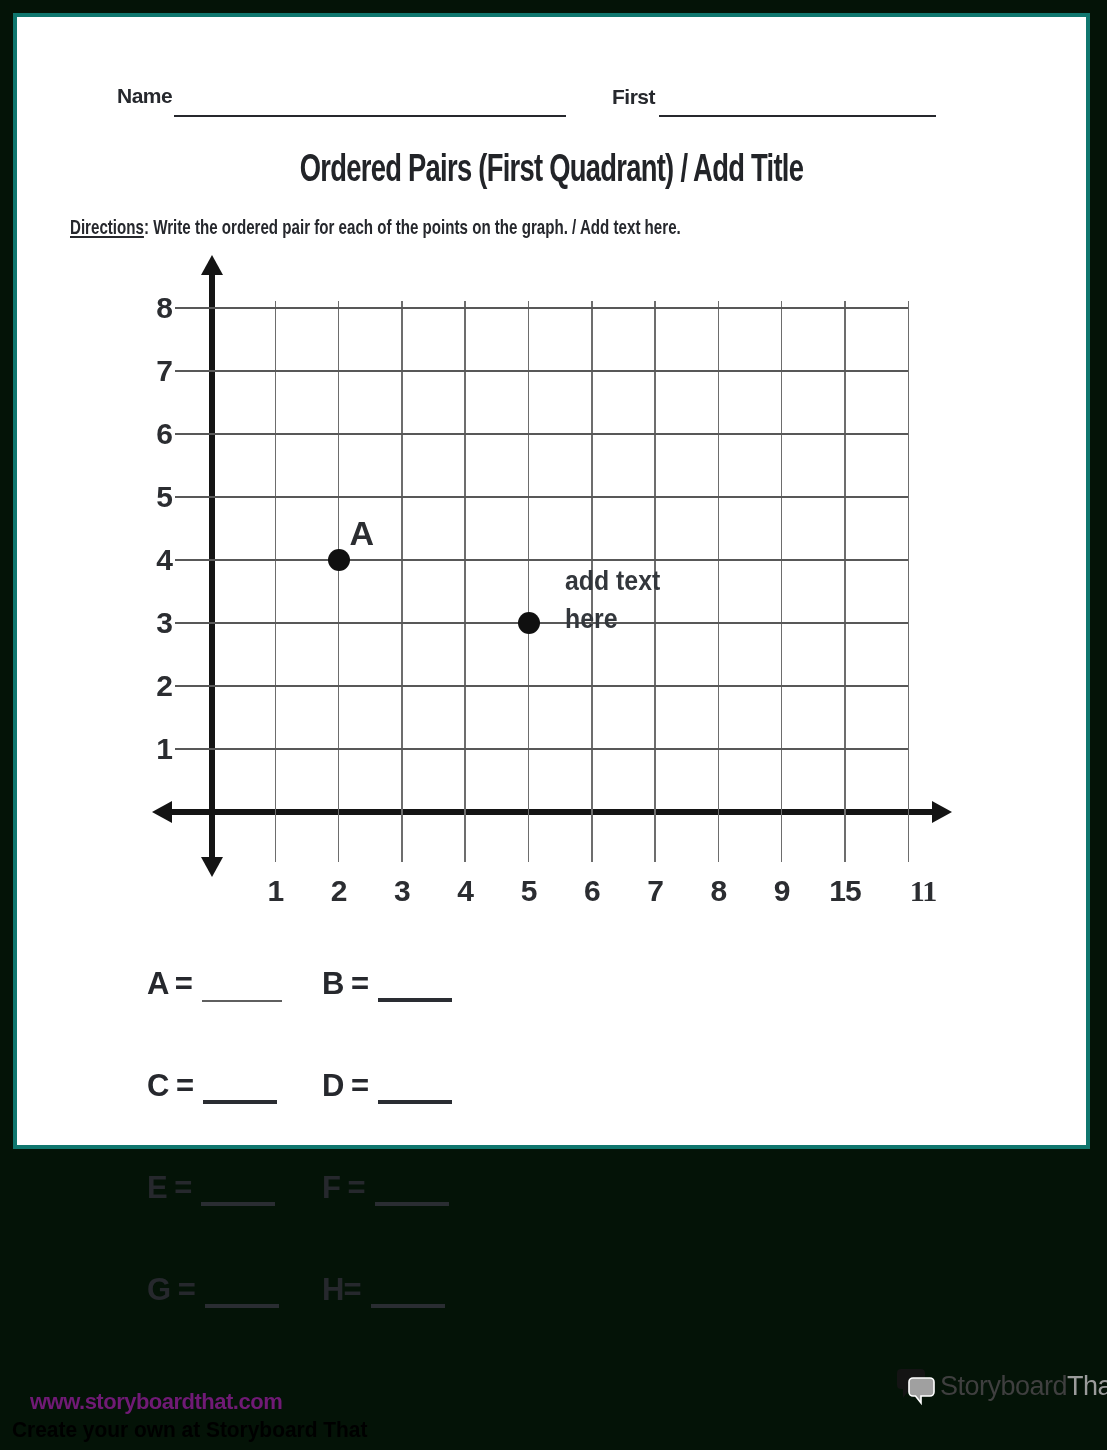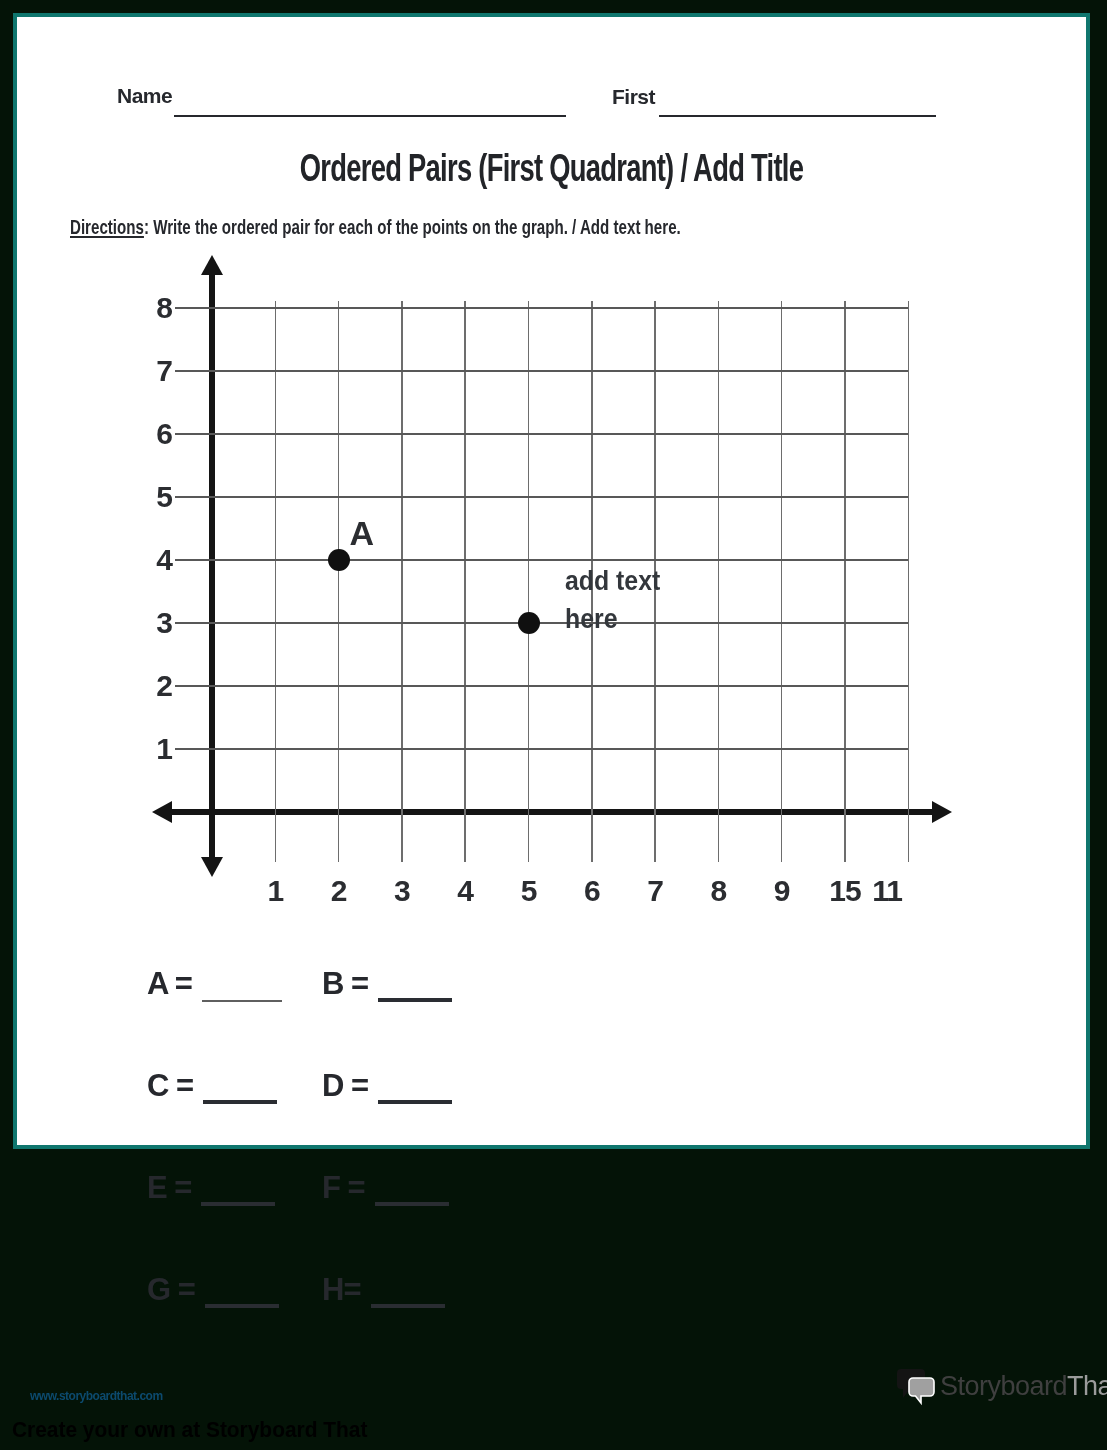"11" div.xlab { font-family: none -> Liberation Serif, serif; left: 718px -> 754px }
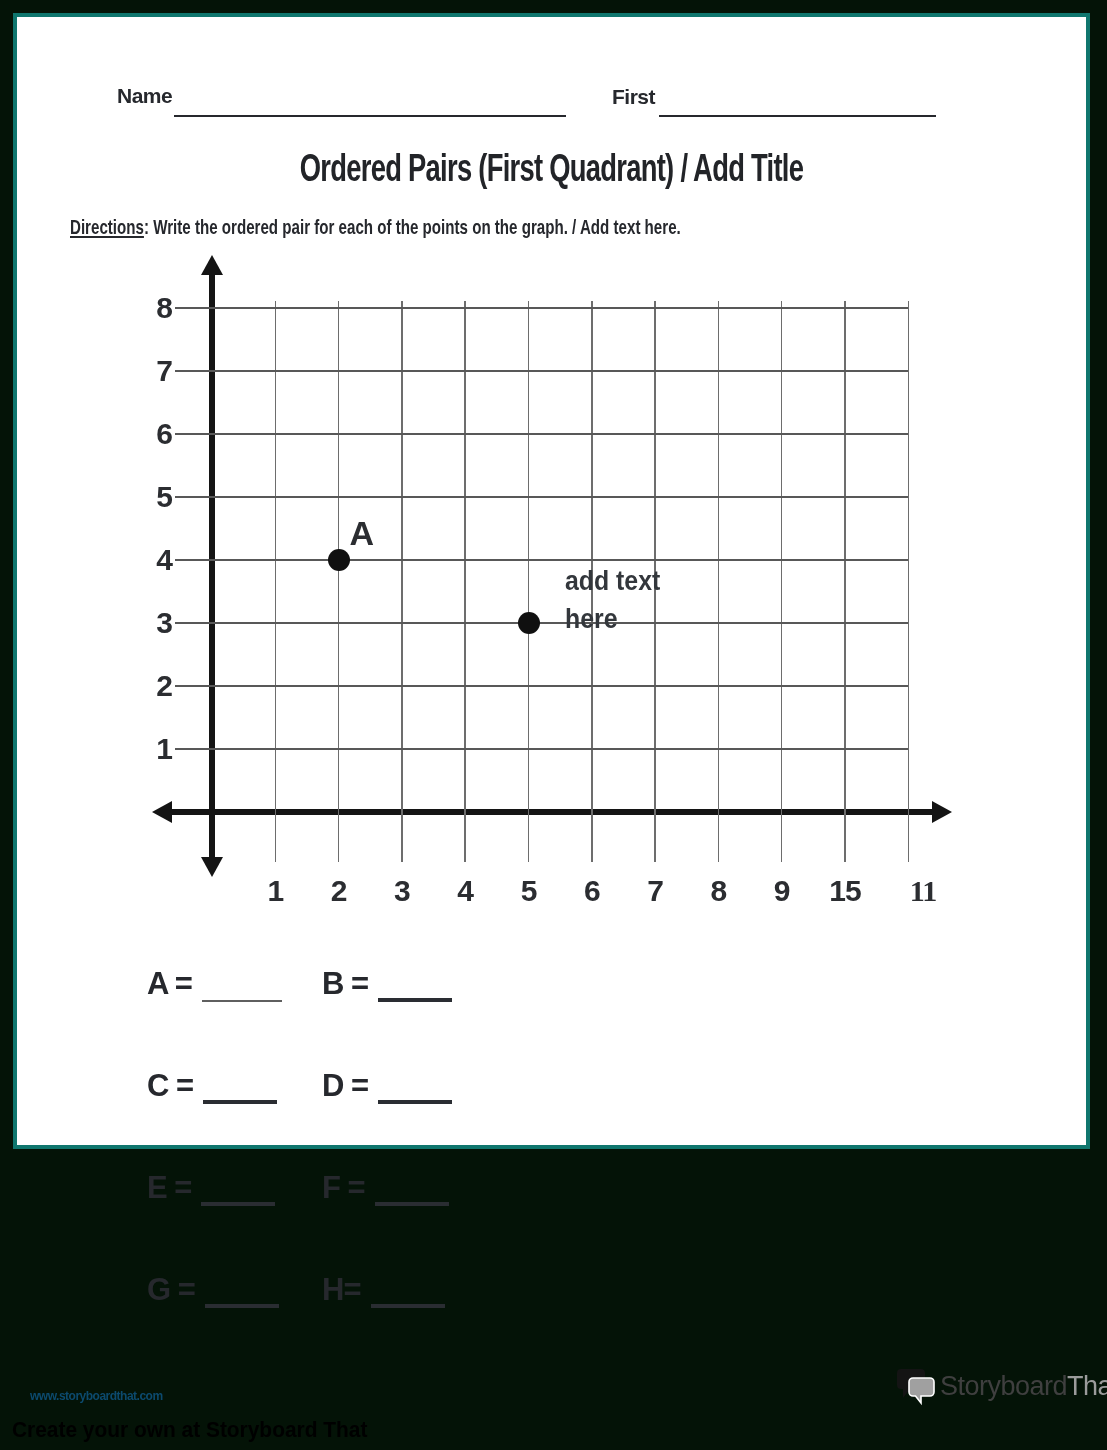"www.storyboardthat.com" .website { color: #0c4a6e -> #701a75; font-size: 12px -> 22px }
